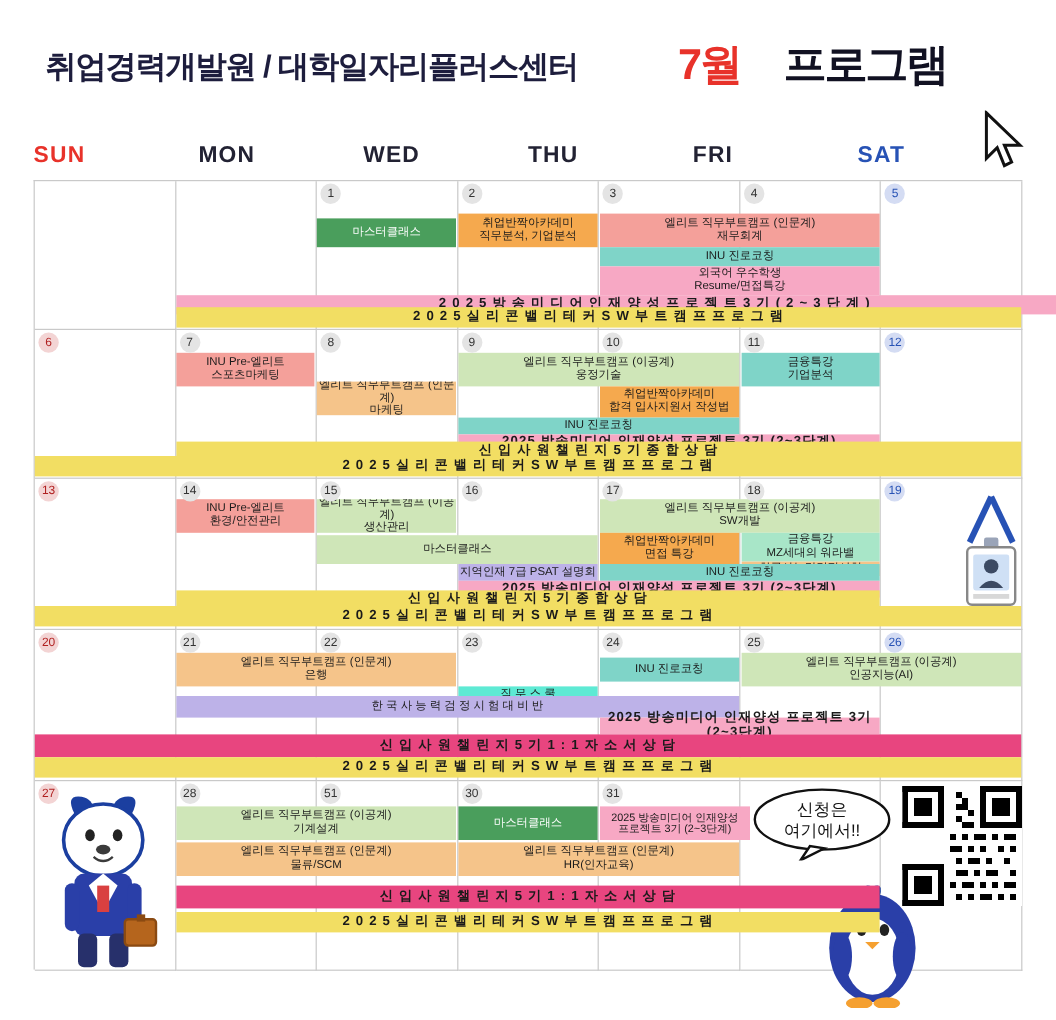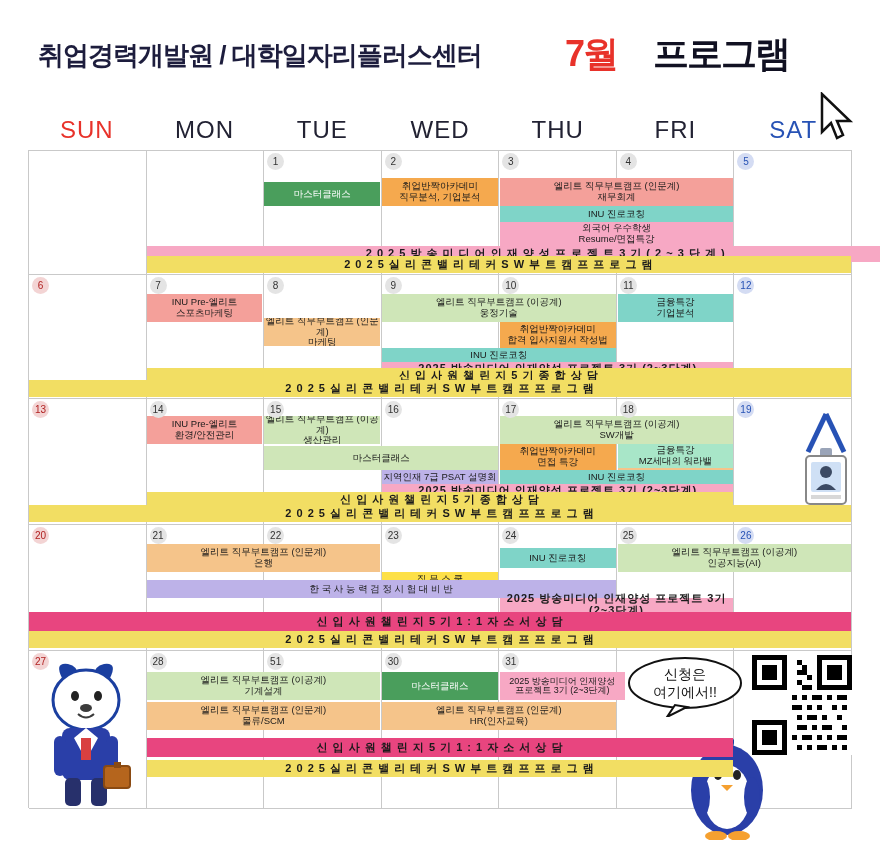"SUN" .weekday { font-size: 24px -> 19px; font-weight: normal -> bold; text-align: center -> left }
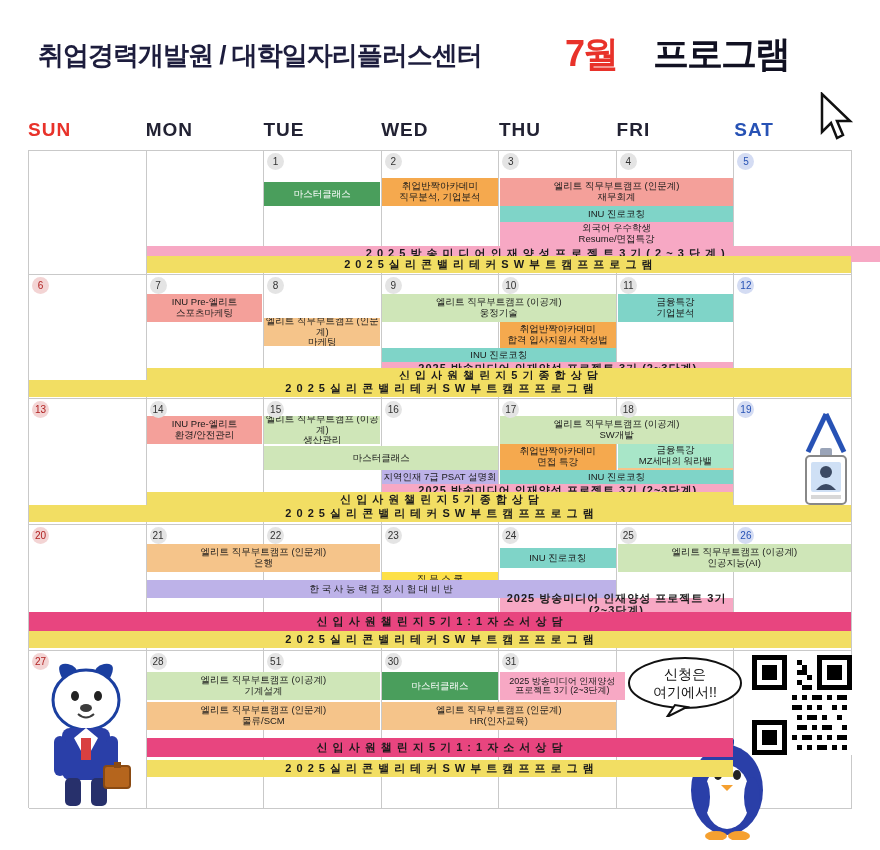"TUE" div.weekday { html: <div>TUE</div> -> none }
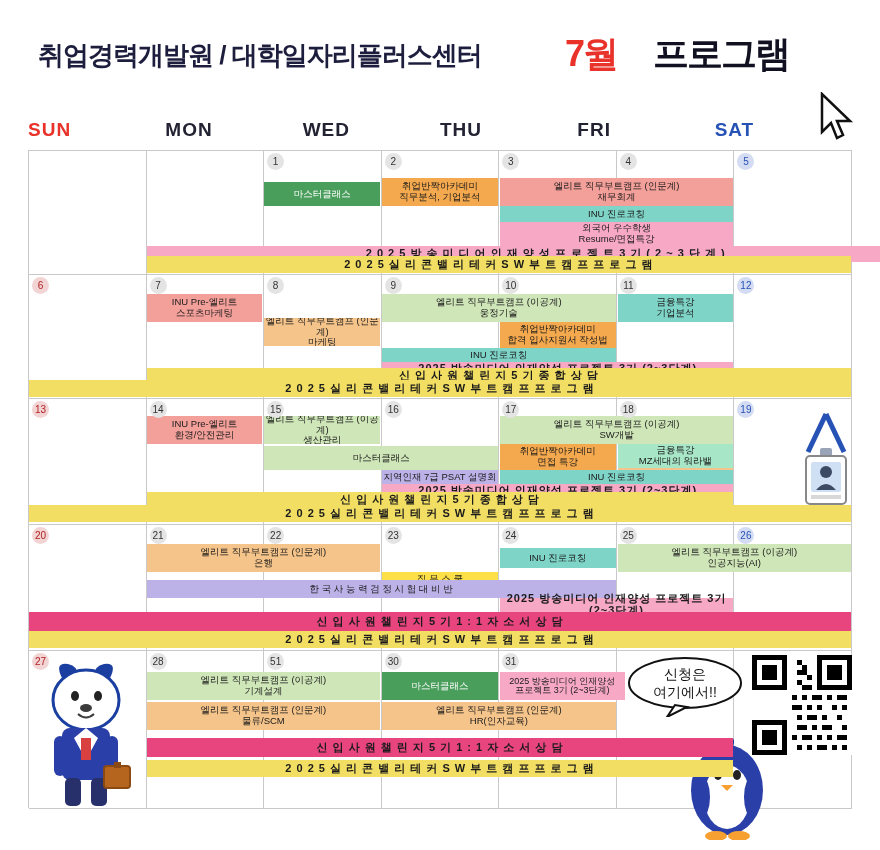"직 무 스 쿨" div.ev { background: #fde047 -> #5eead4 }
